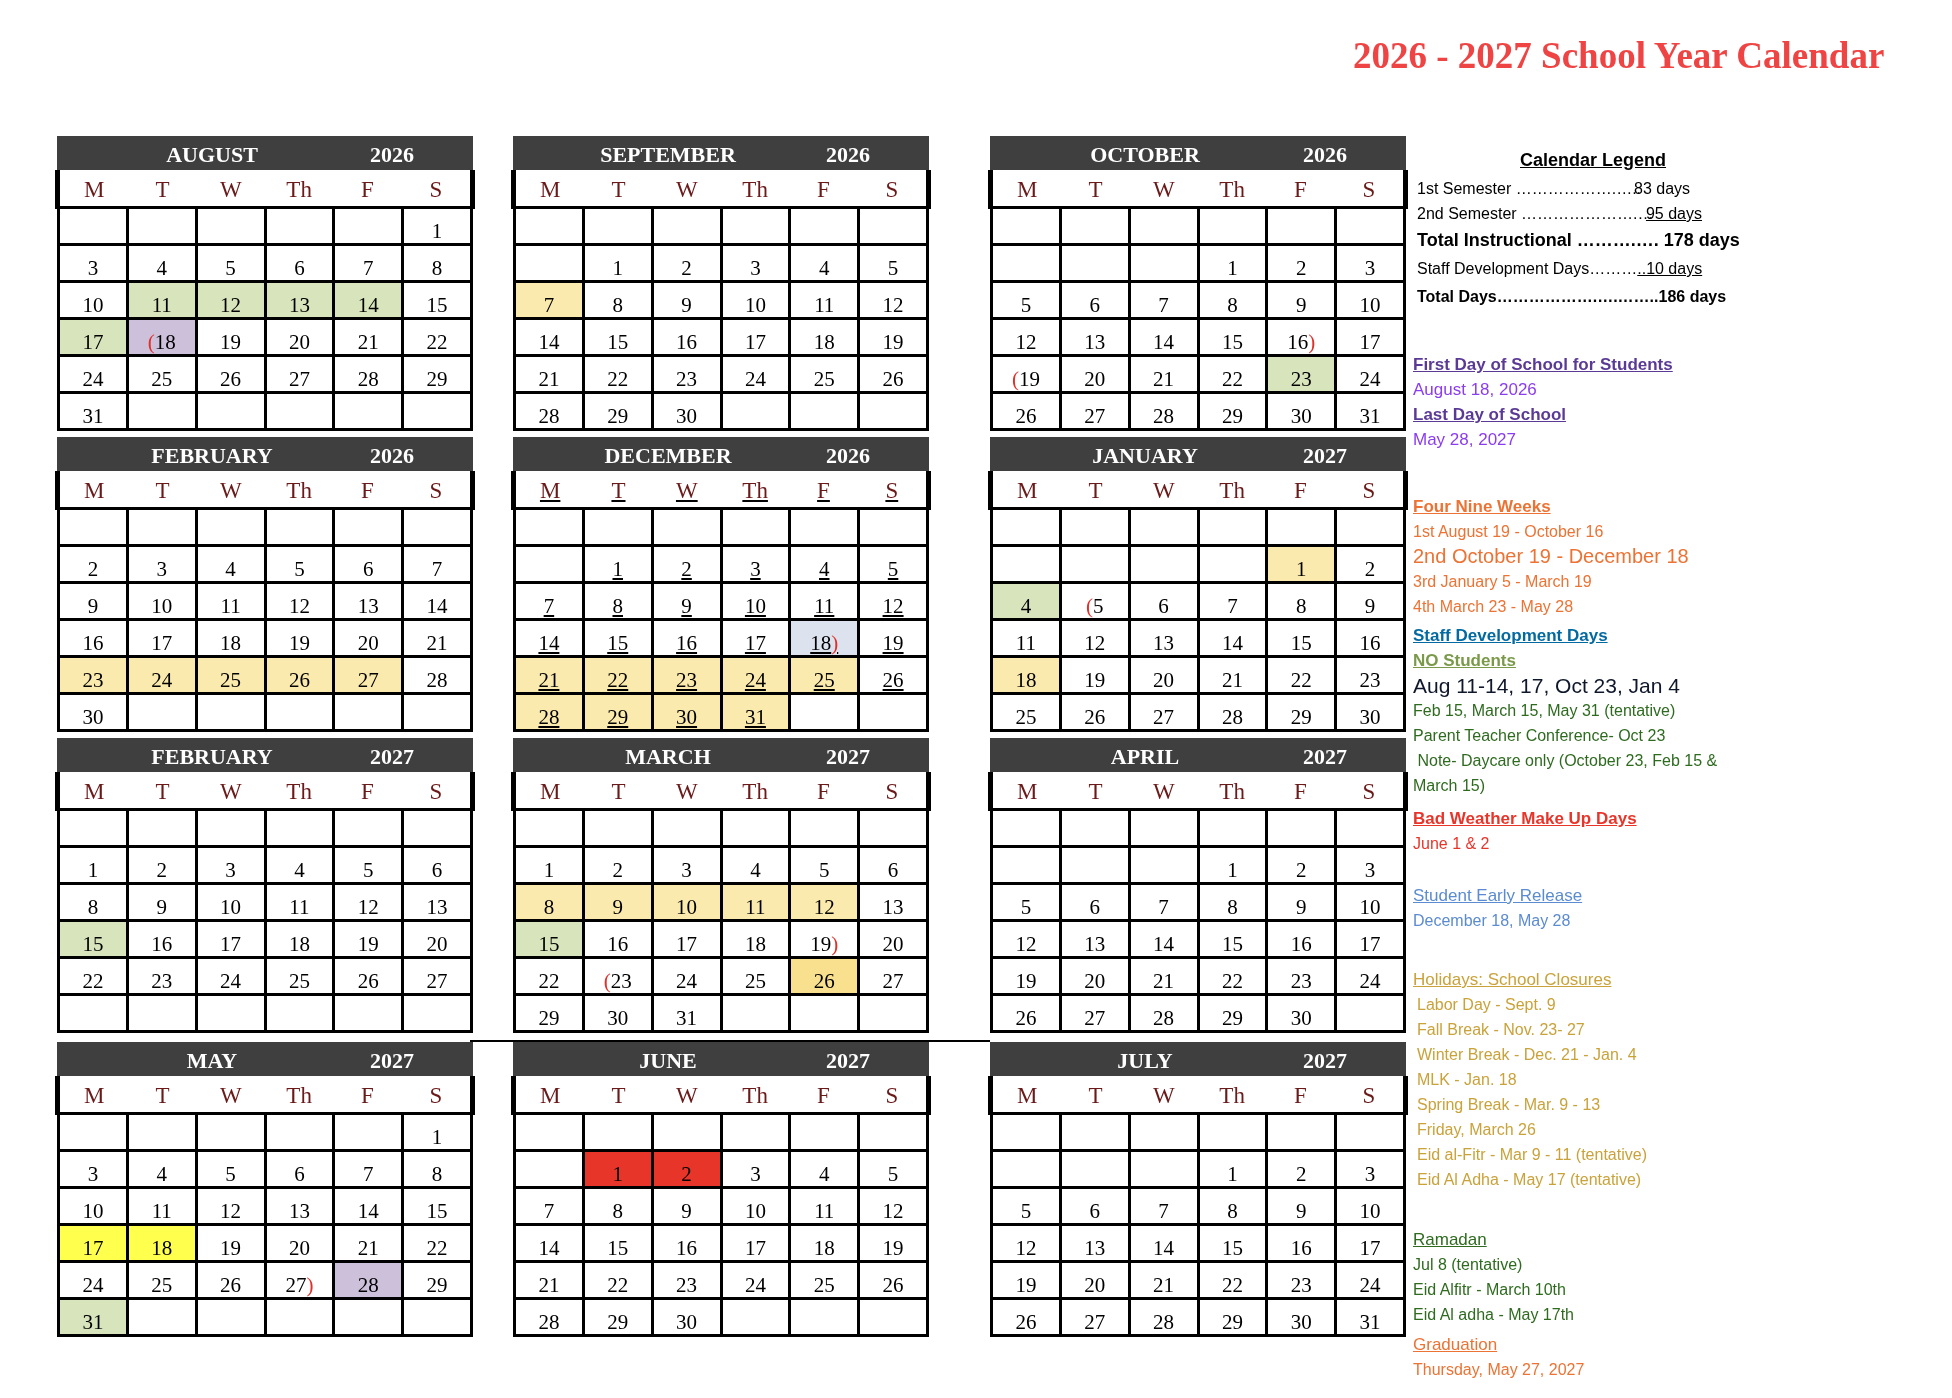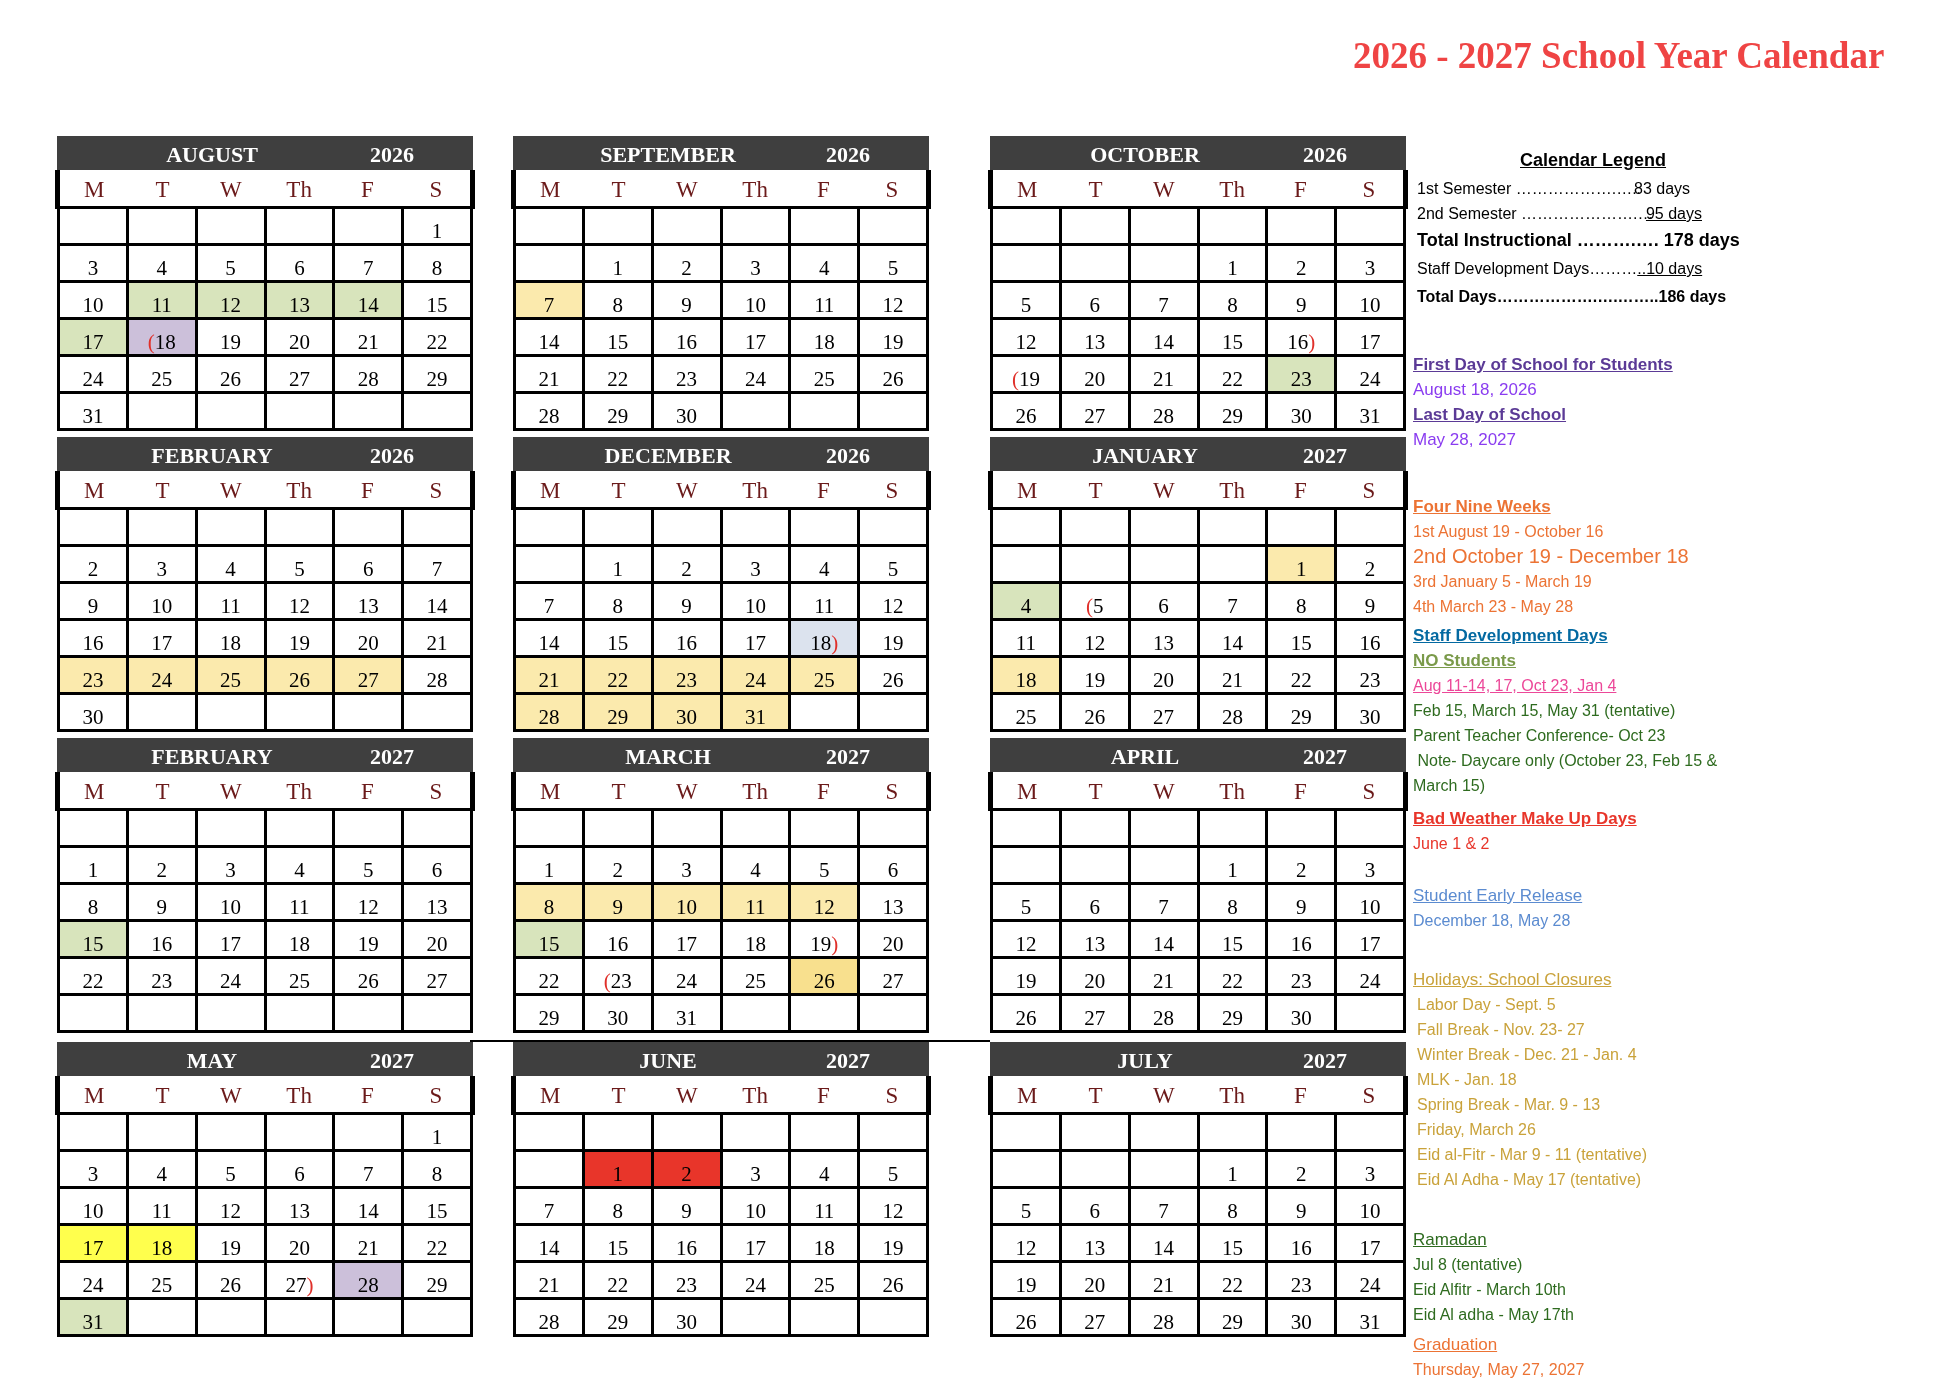"DECEMBER" div.month { text-decoration: none -> underline }
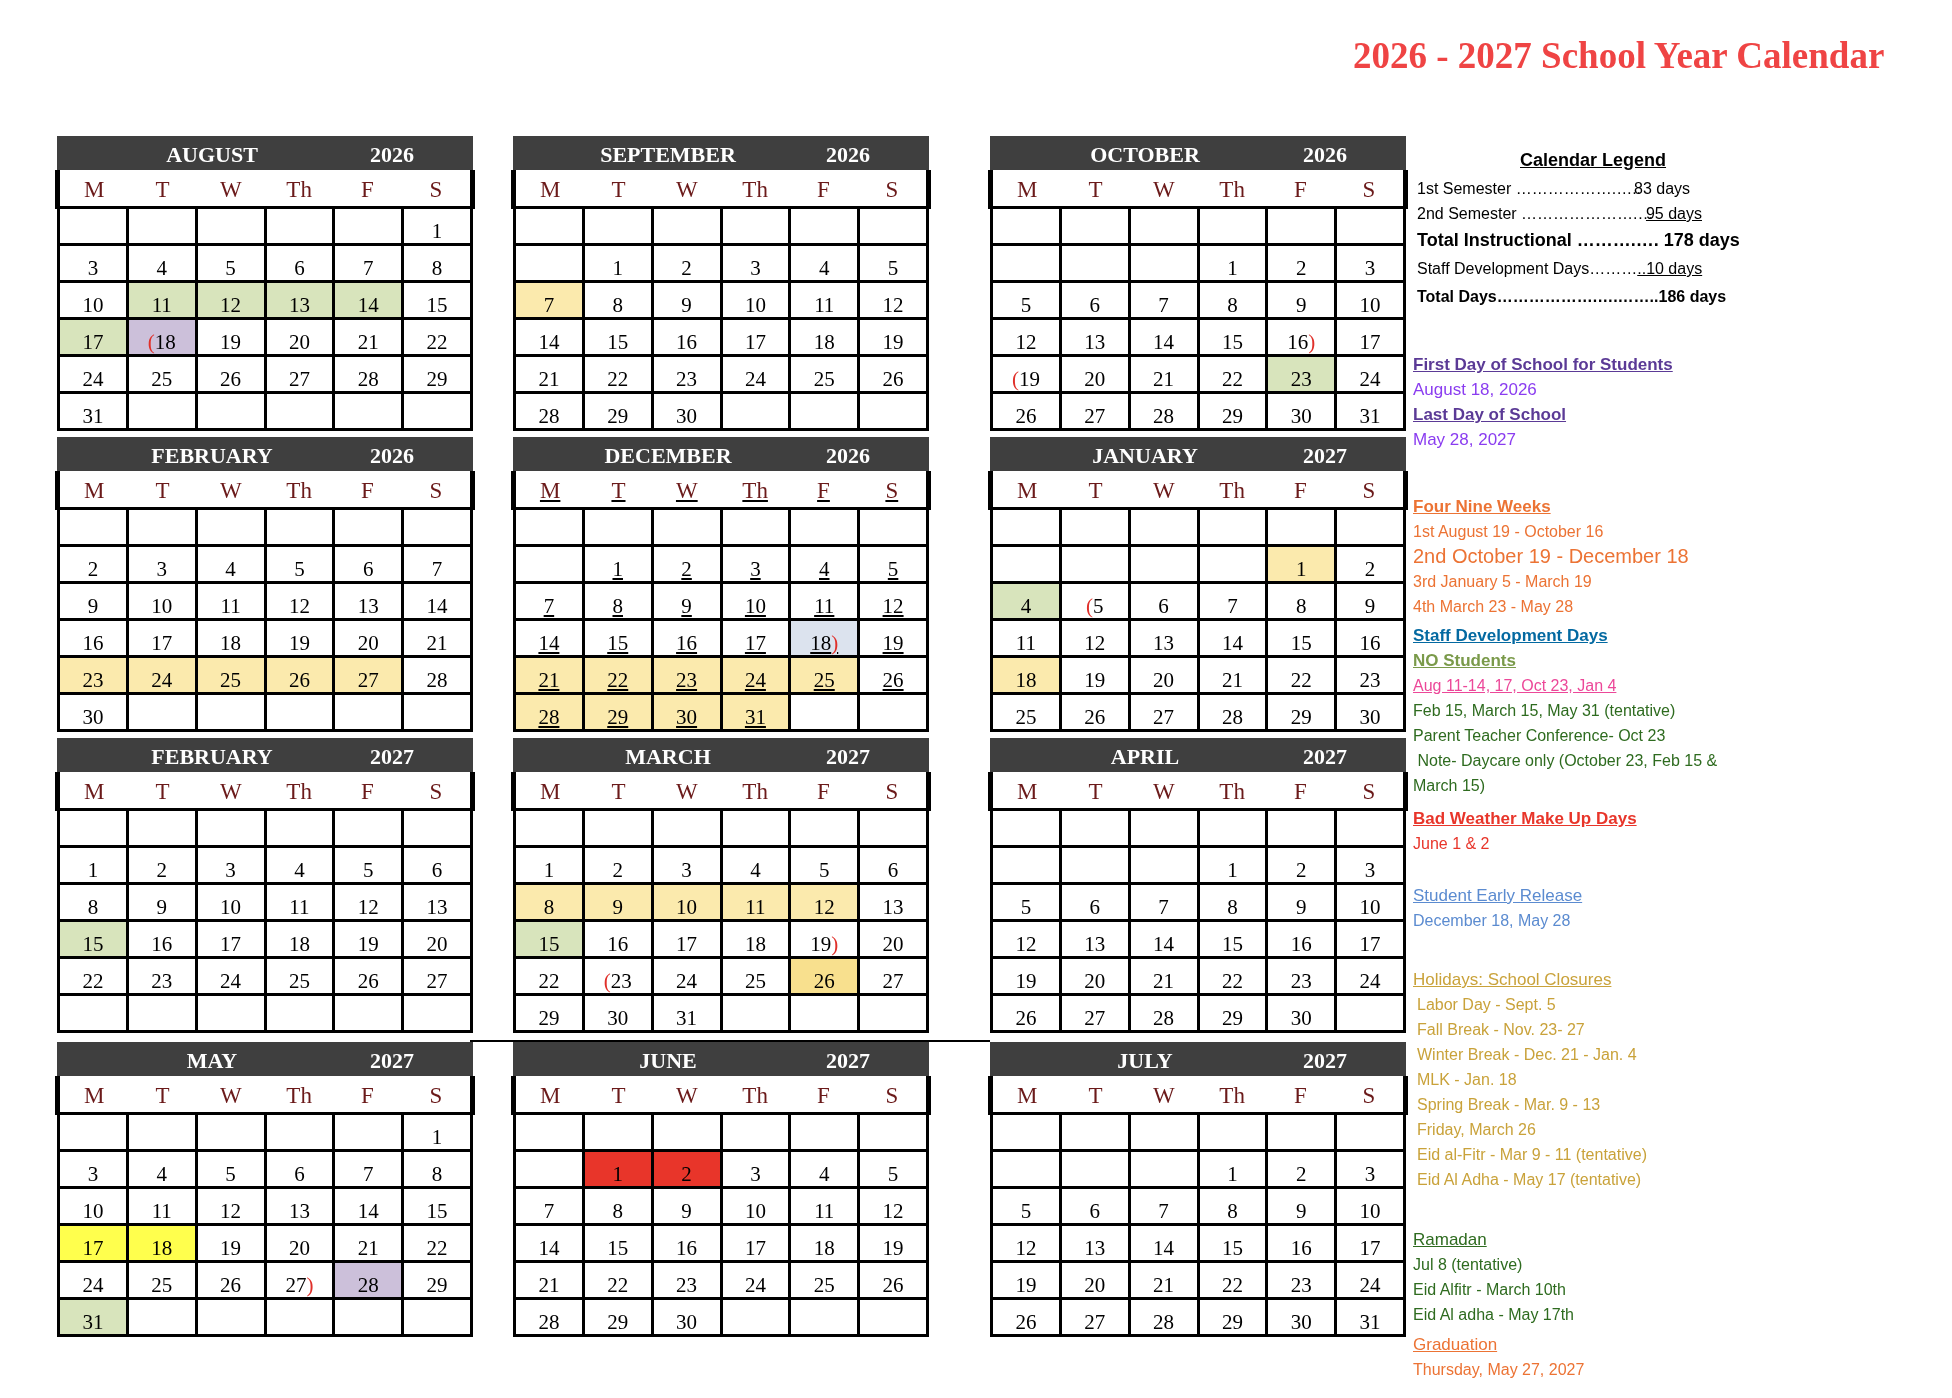"Aug 11-14, 17, Oct 23," div { color: #ec4899 -> #0f172a; font-size: 16px -> 21px; text-decoration: underline -> none }
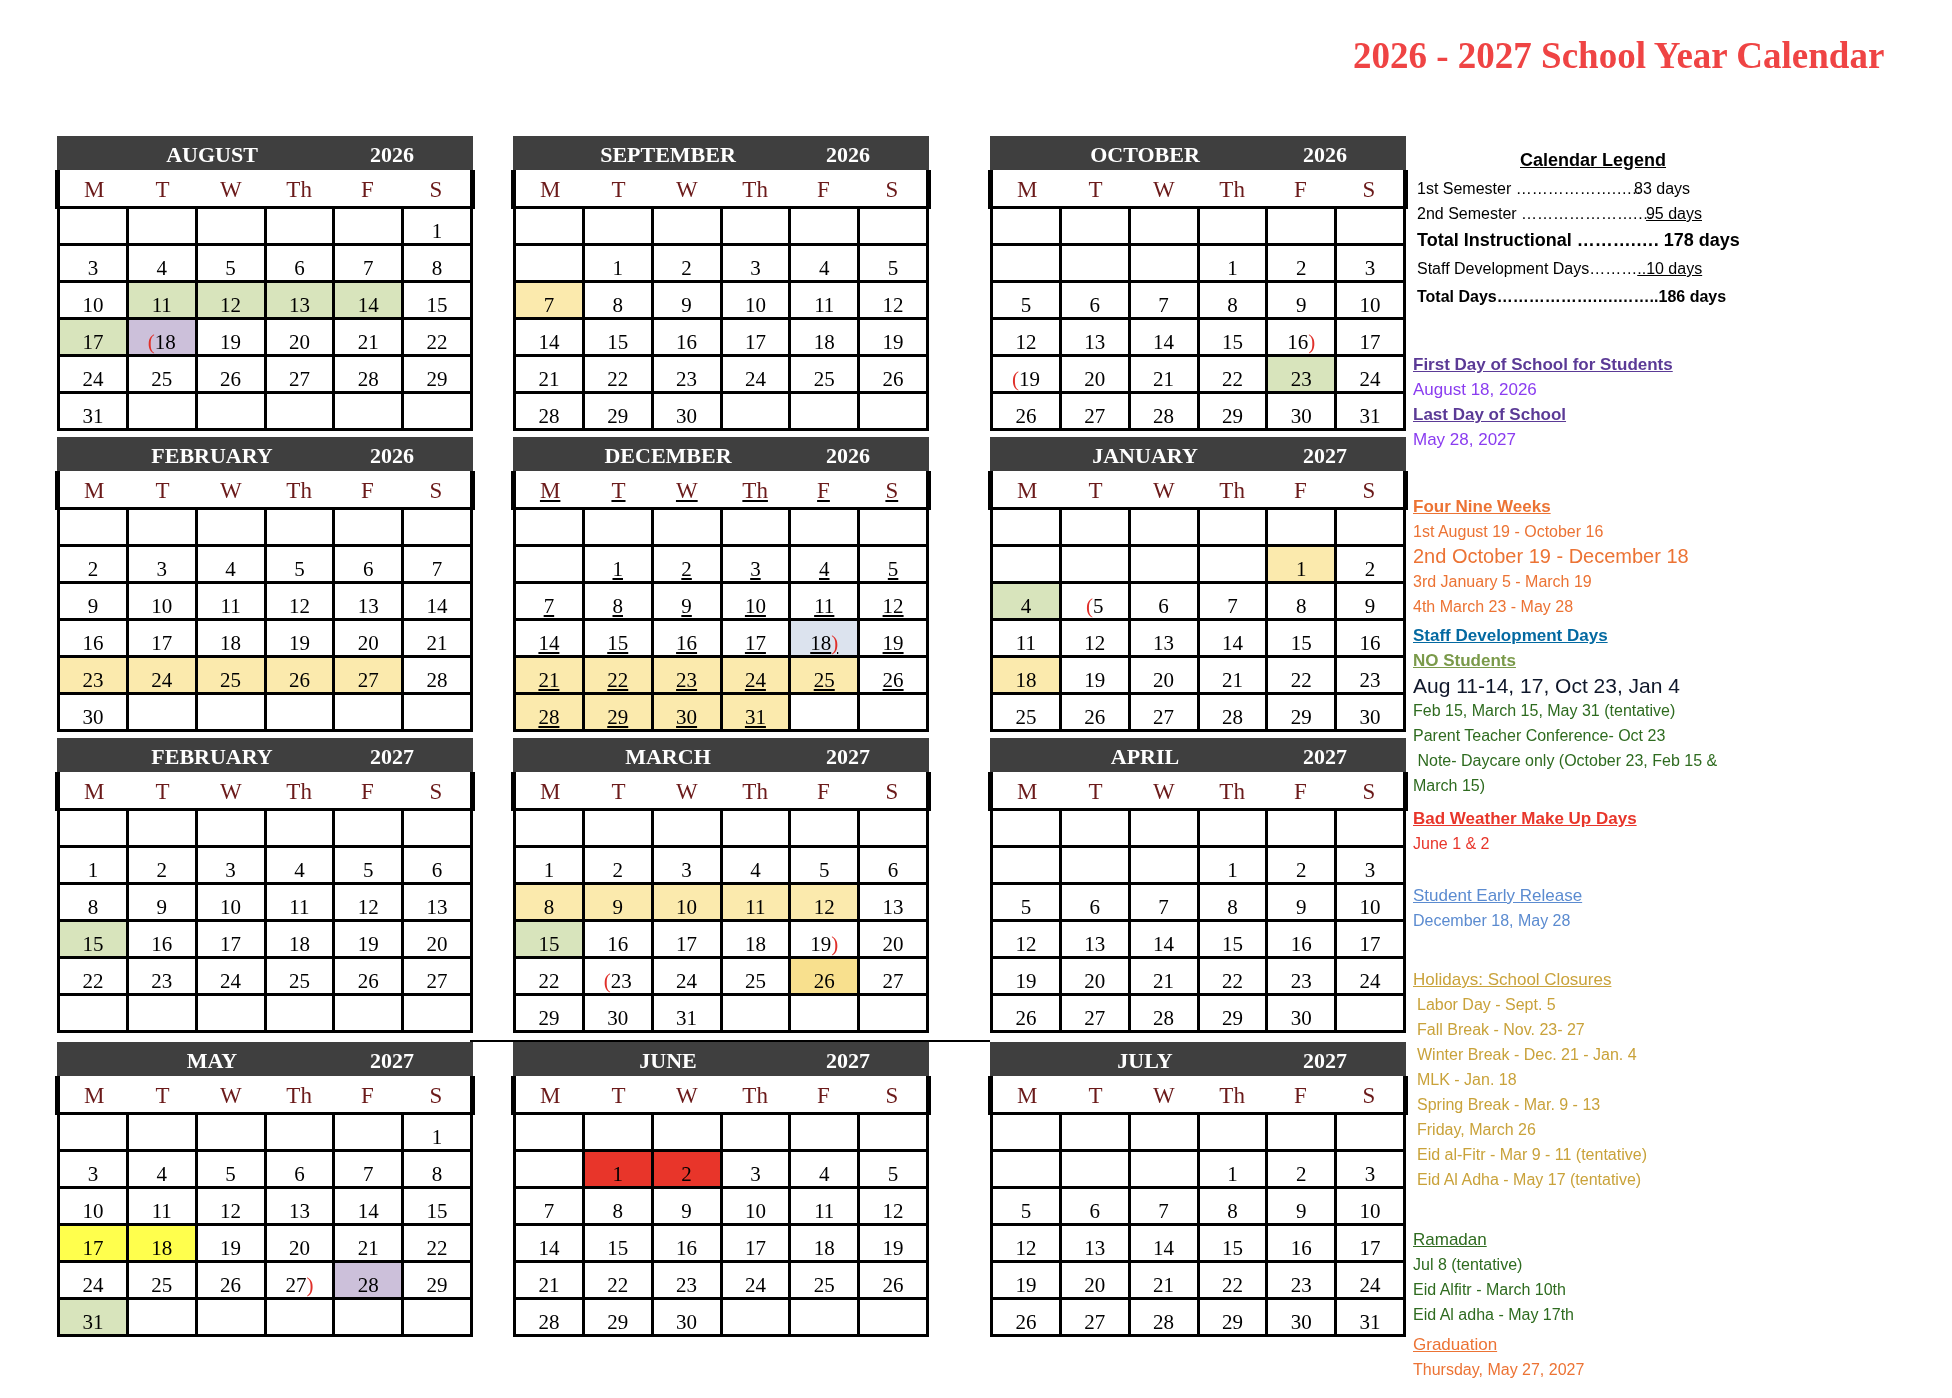"Labor Day - Sept. 5" div { text: 5 -> 9 }
